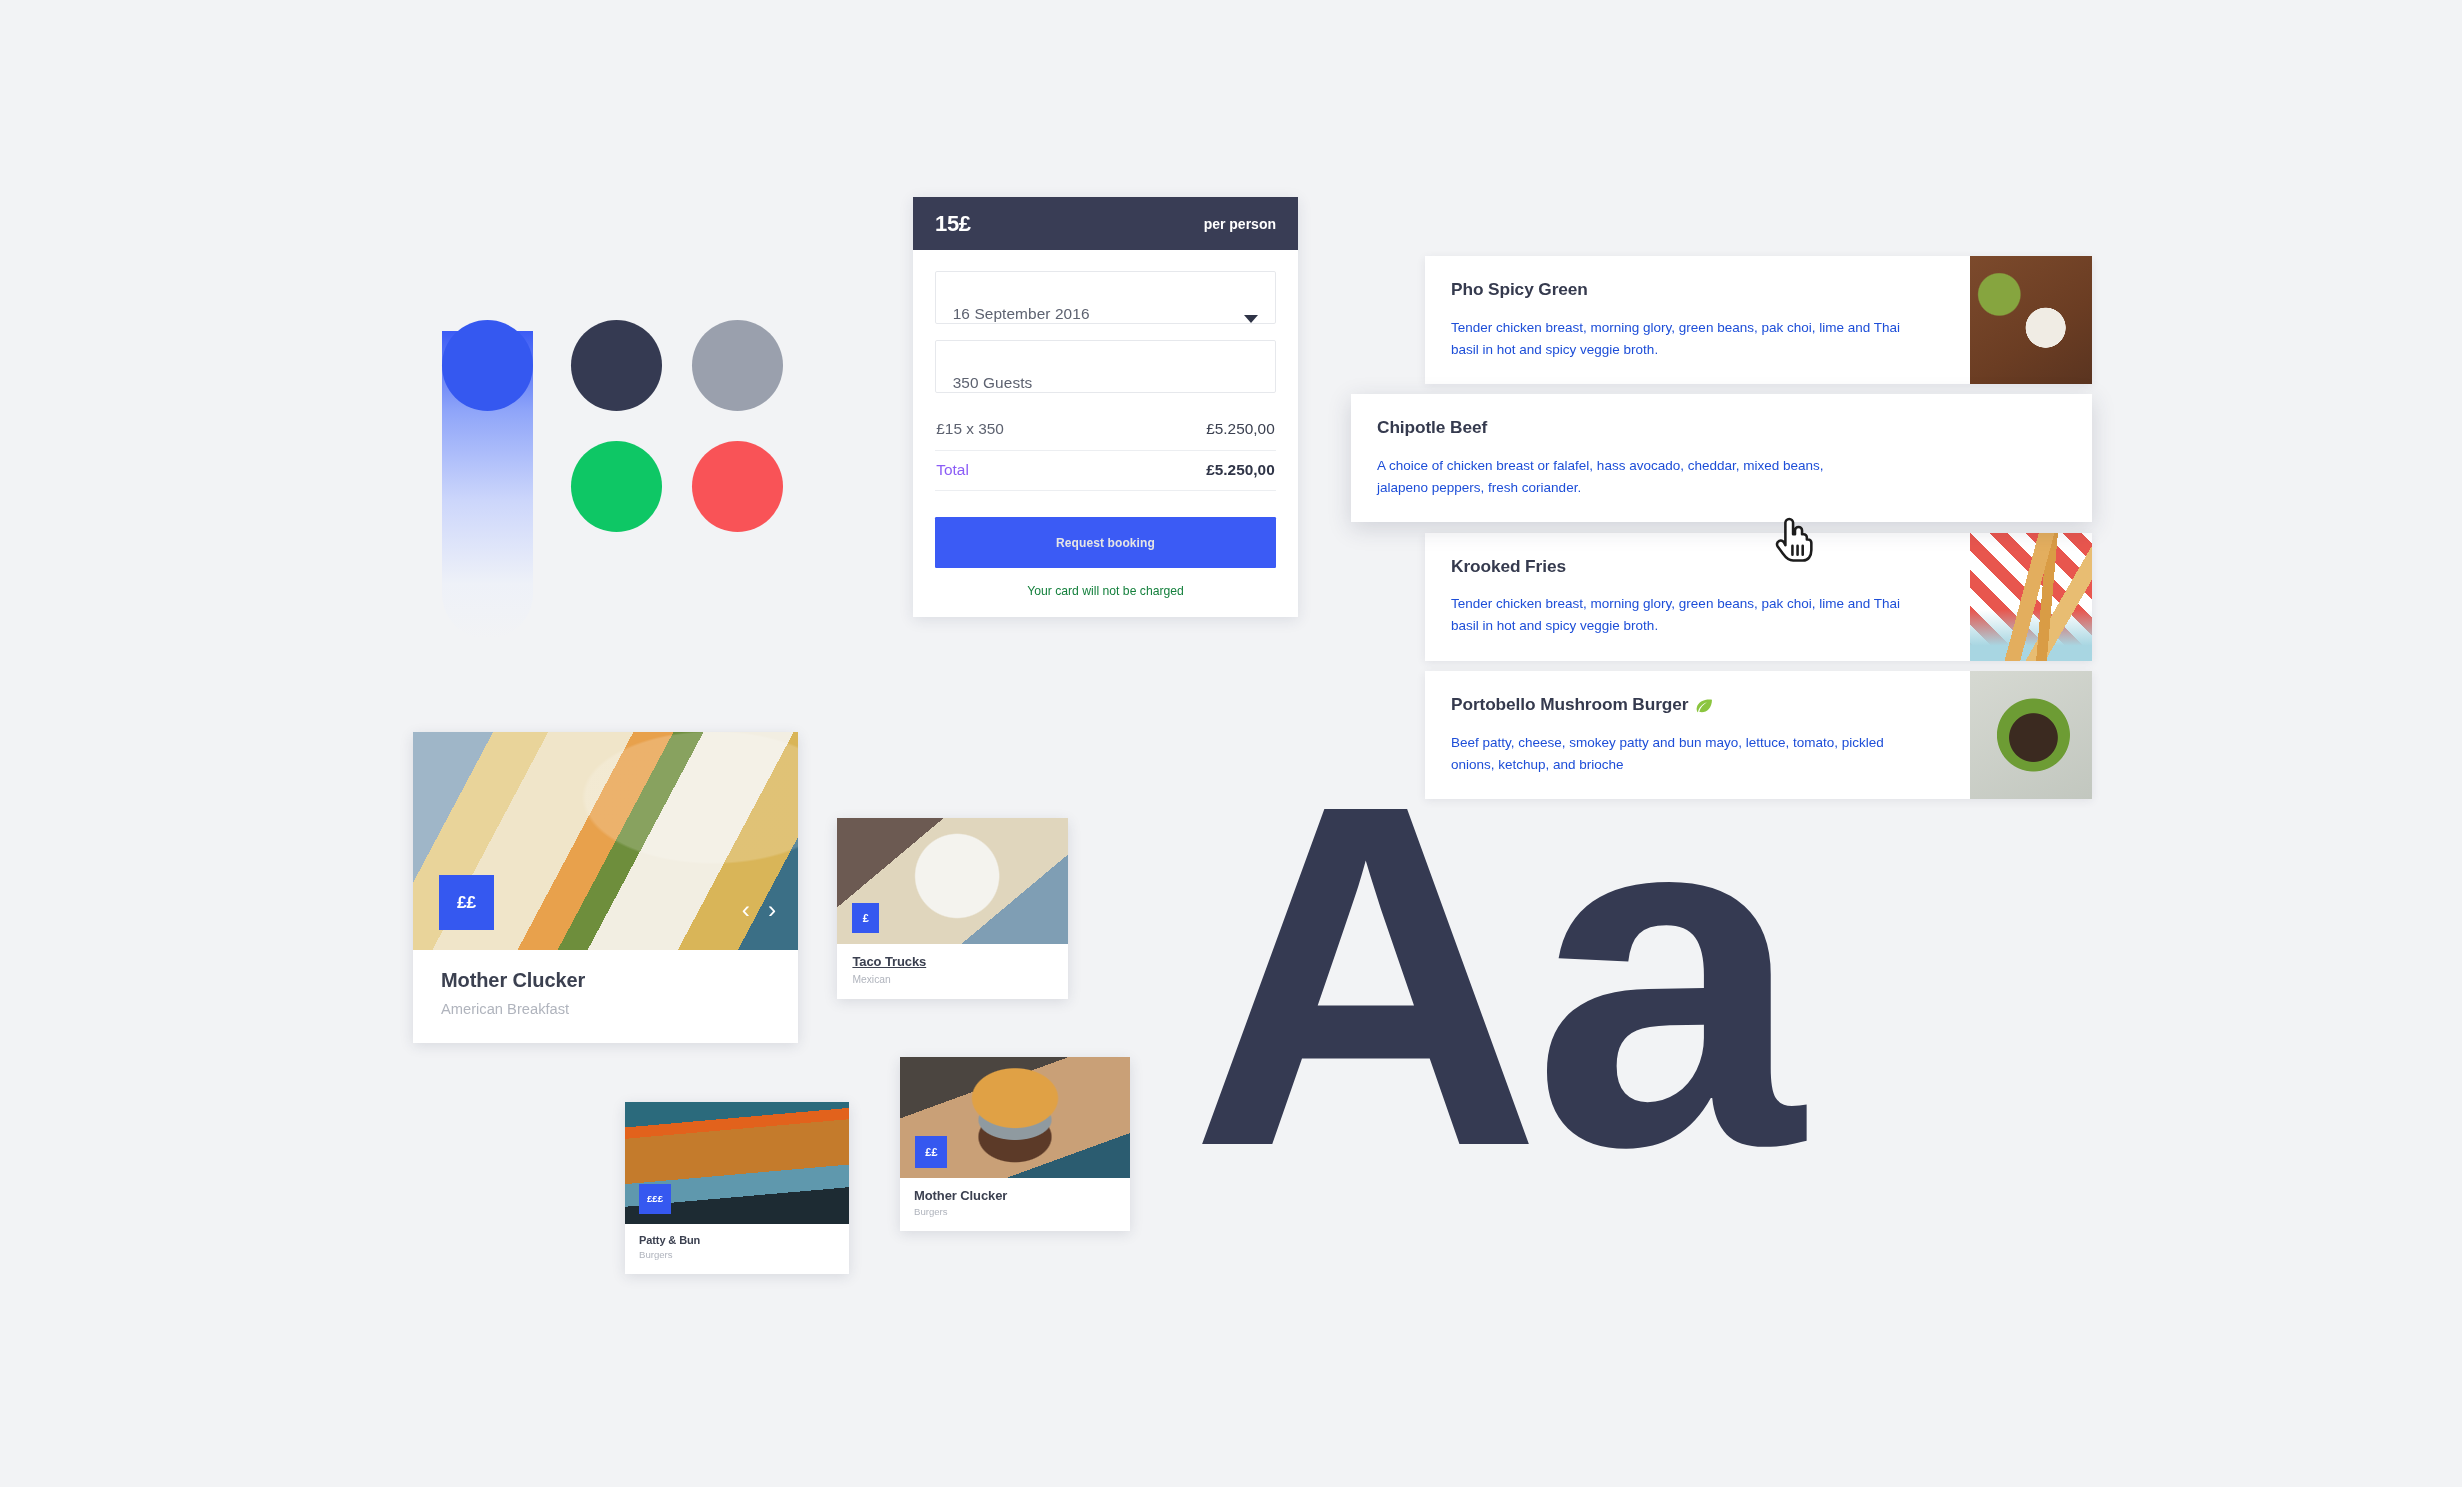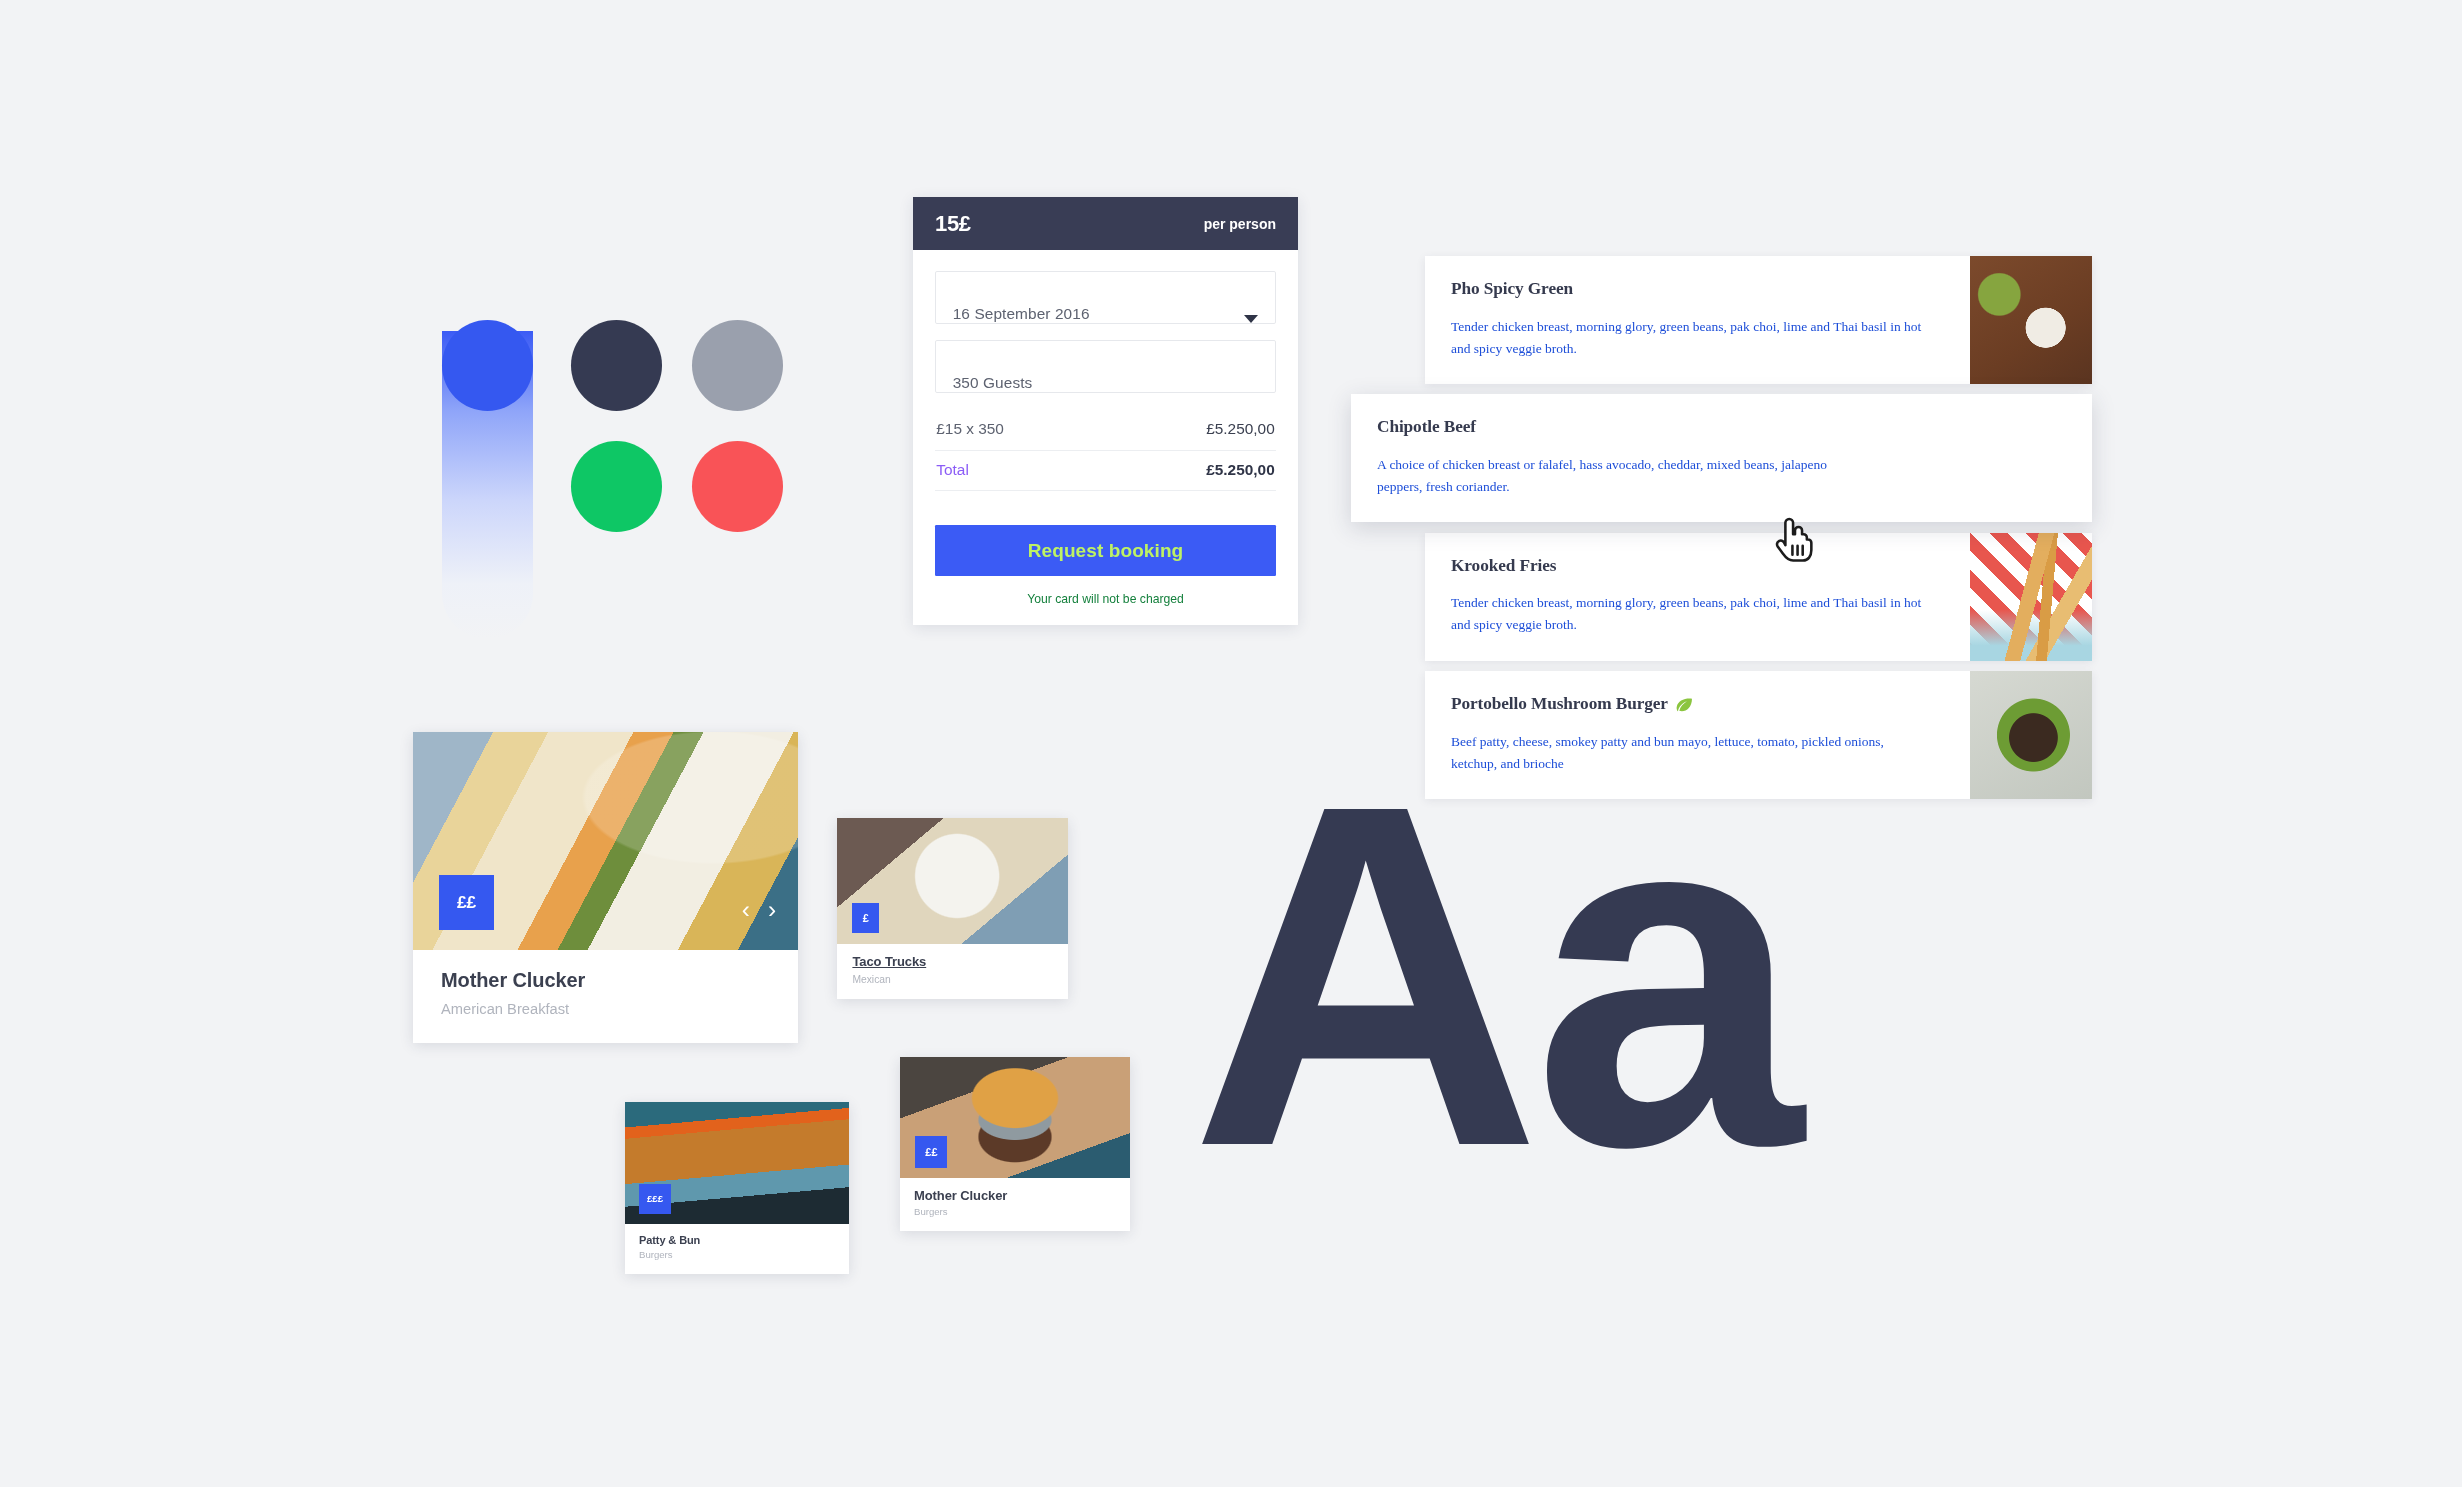"Pho Spicy Green" .menu-text { font-family: Liberation Serif, serif -> none }
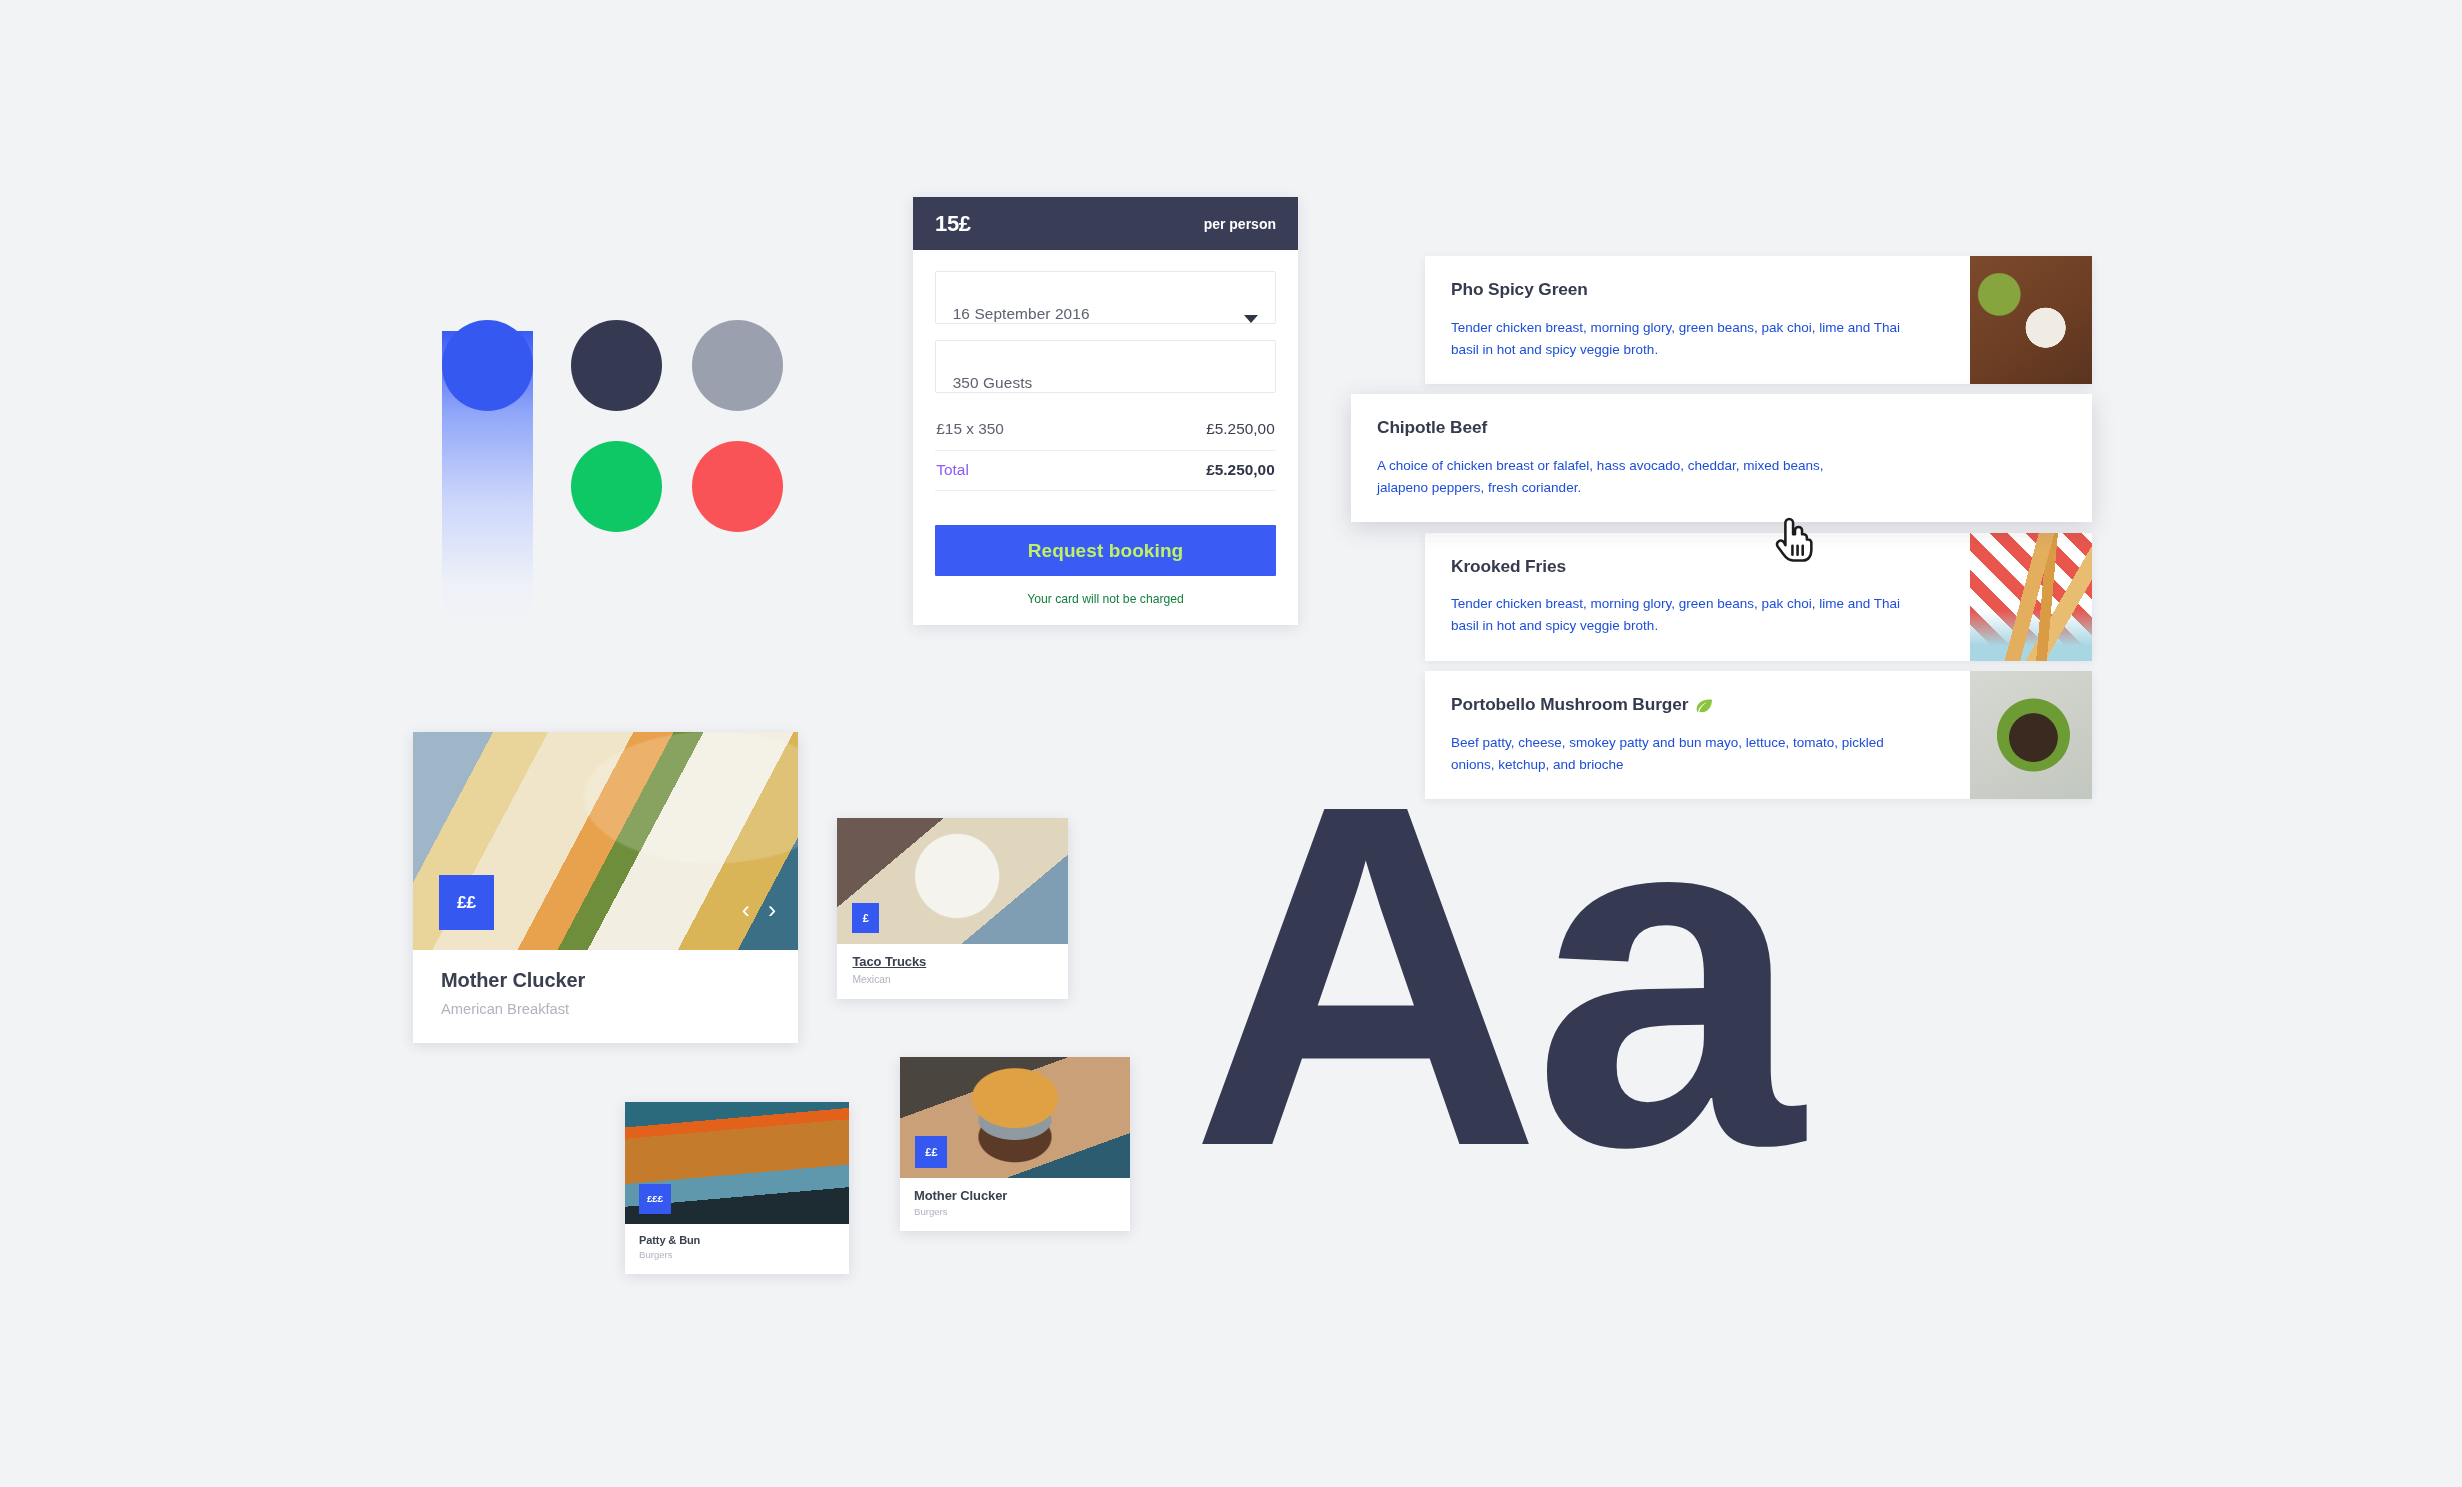"Request booking" .bk-button { color: #bef264 -> #e5e5e5; font-size: 19px -> 12px; margin-top: 34px -> 26px }
